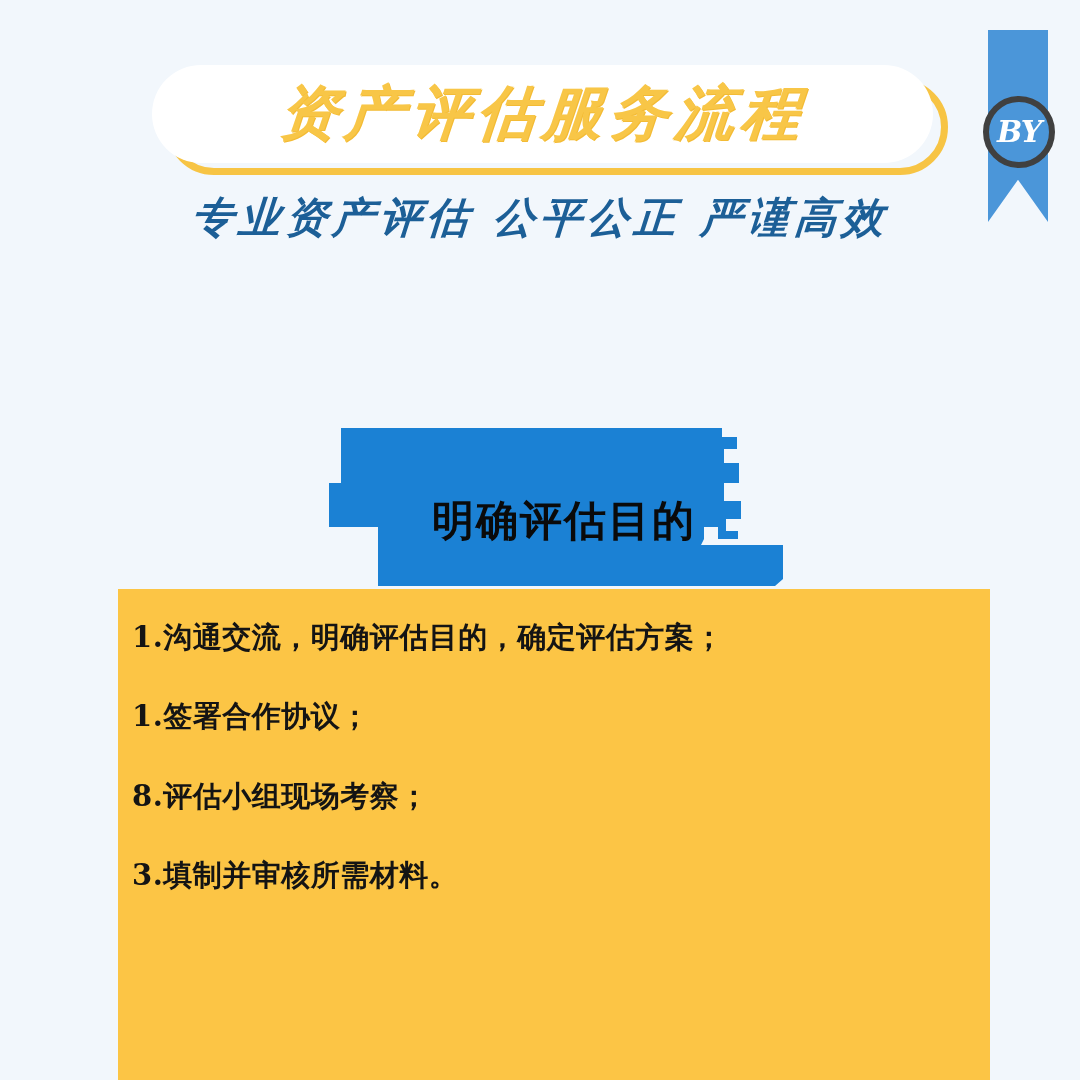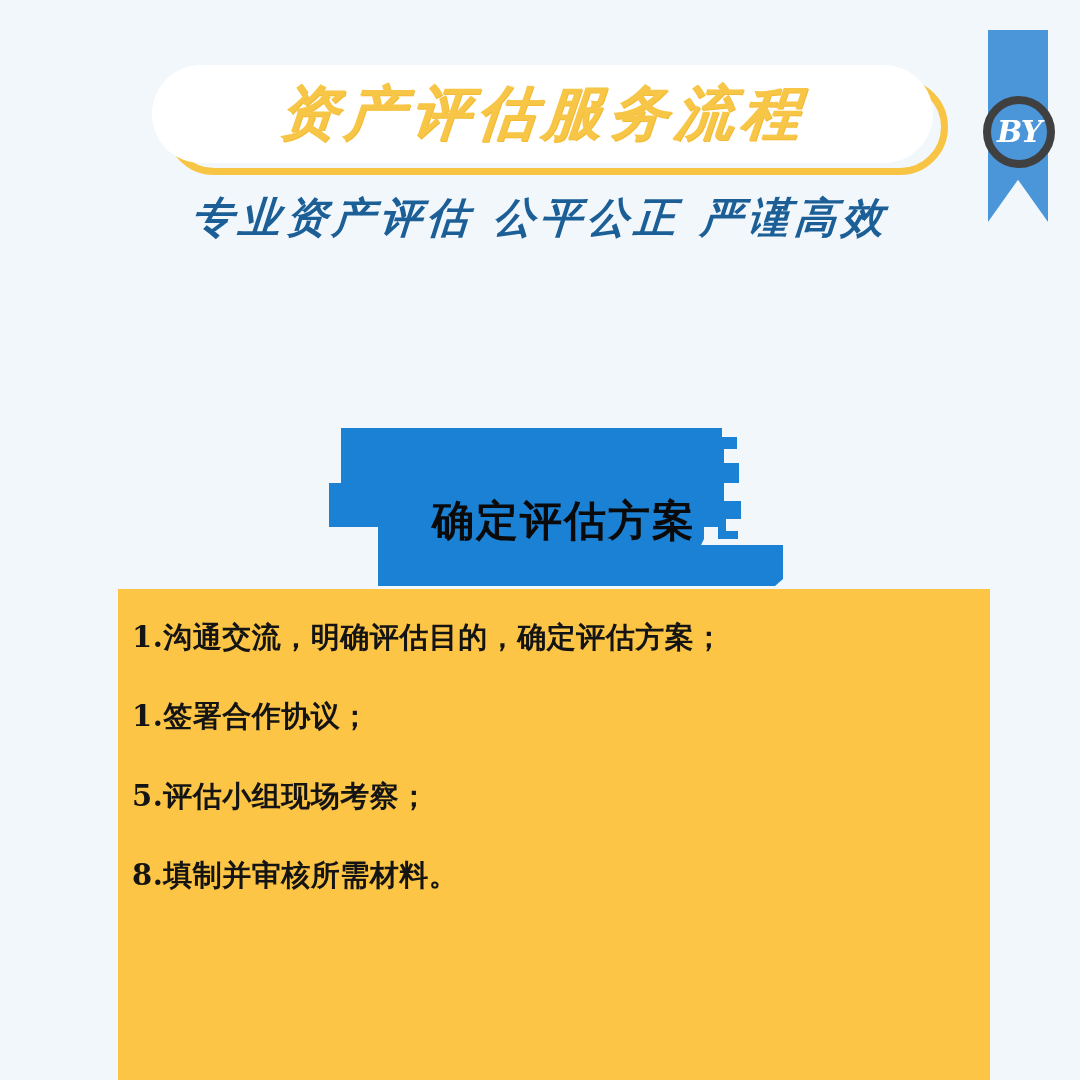"BY" .ribbon-seal { border: 8px solid #404040 -> 6px solid #404040 }
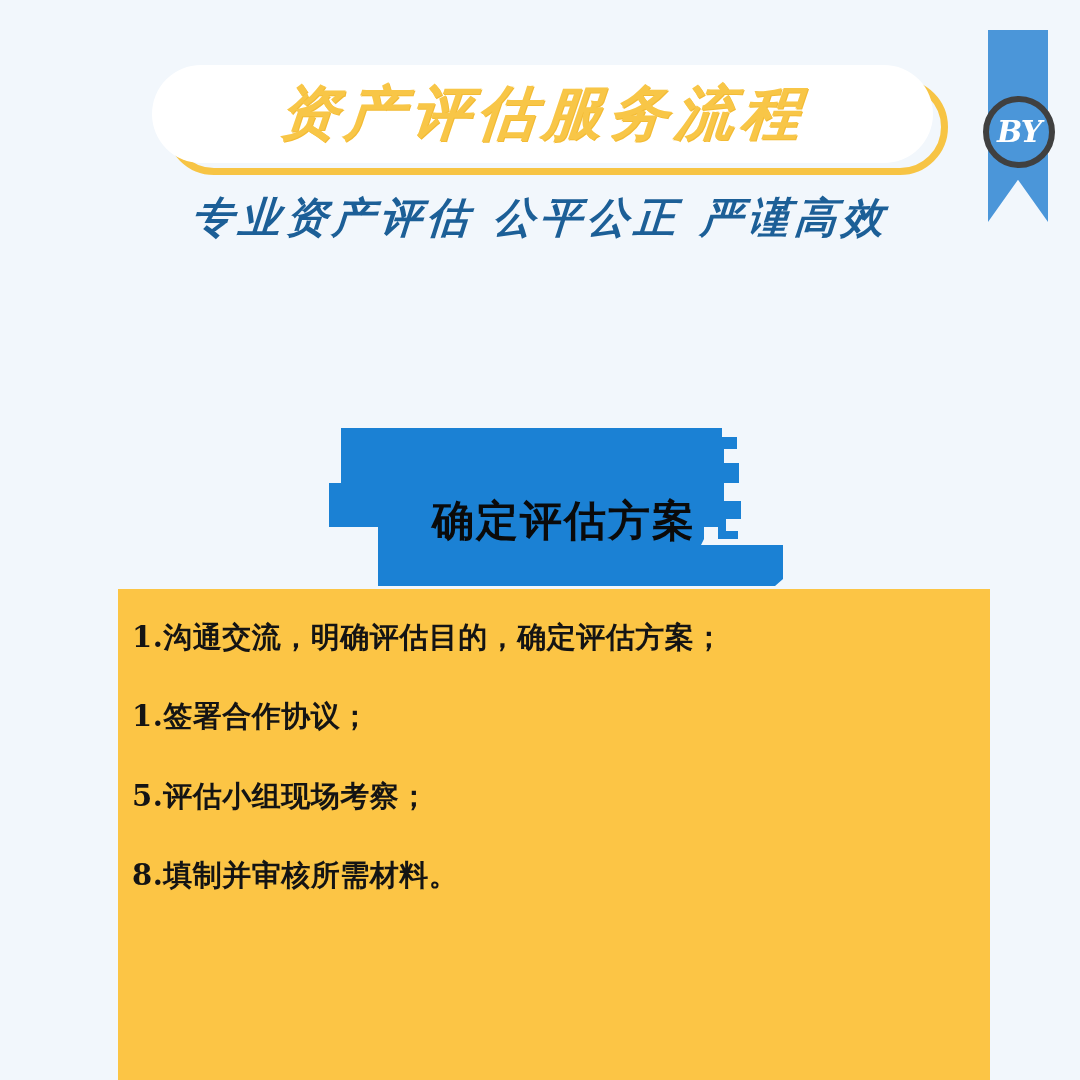"确定评估方案" span { text: 确定评估方案 -> 明确评估目的 }
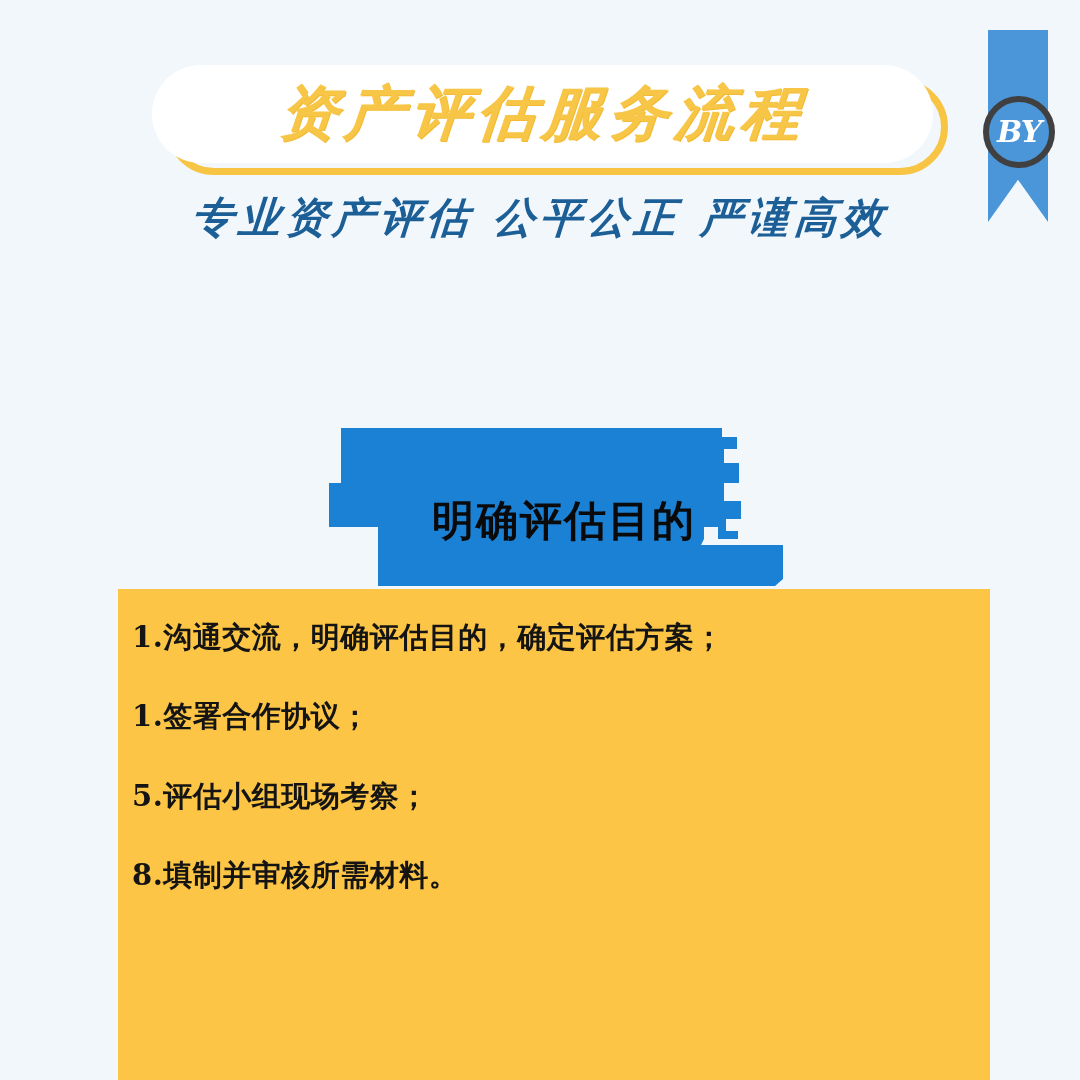"5.评估小组现场考察；" li { text: 5 -> 8 }
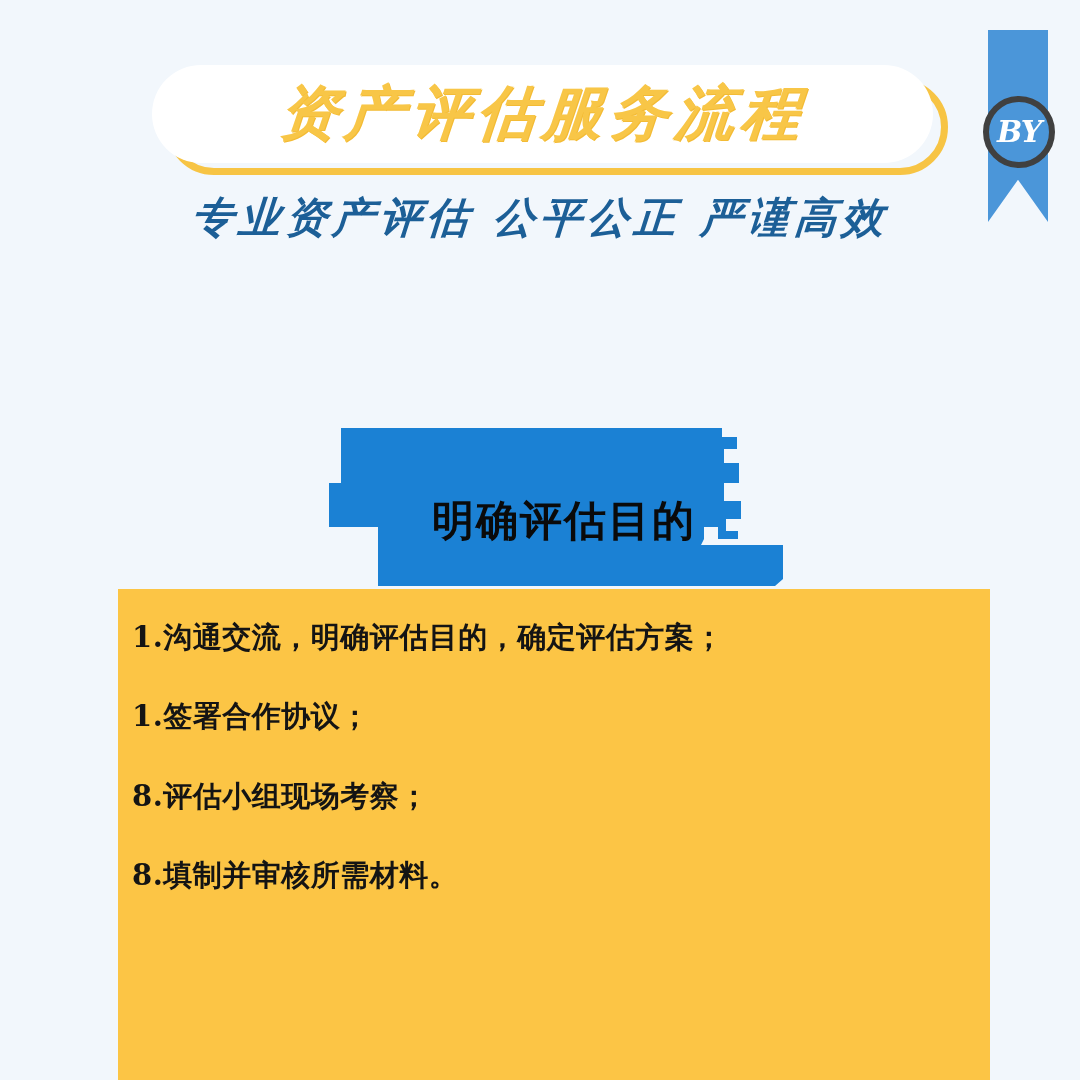"8.填制并审核所需材料。" li { text: 8 -> 3 }
